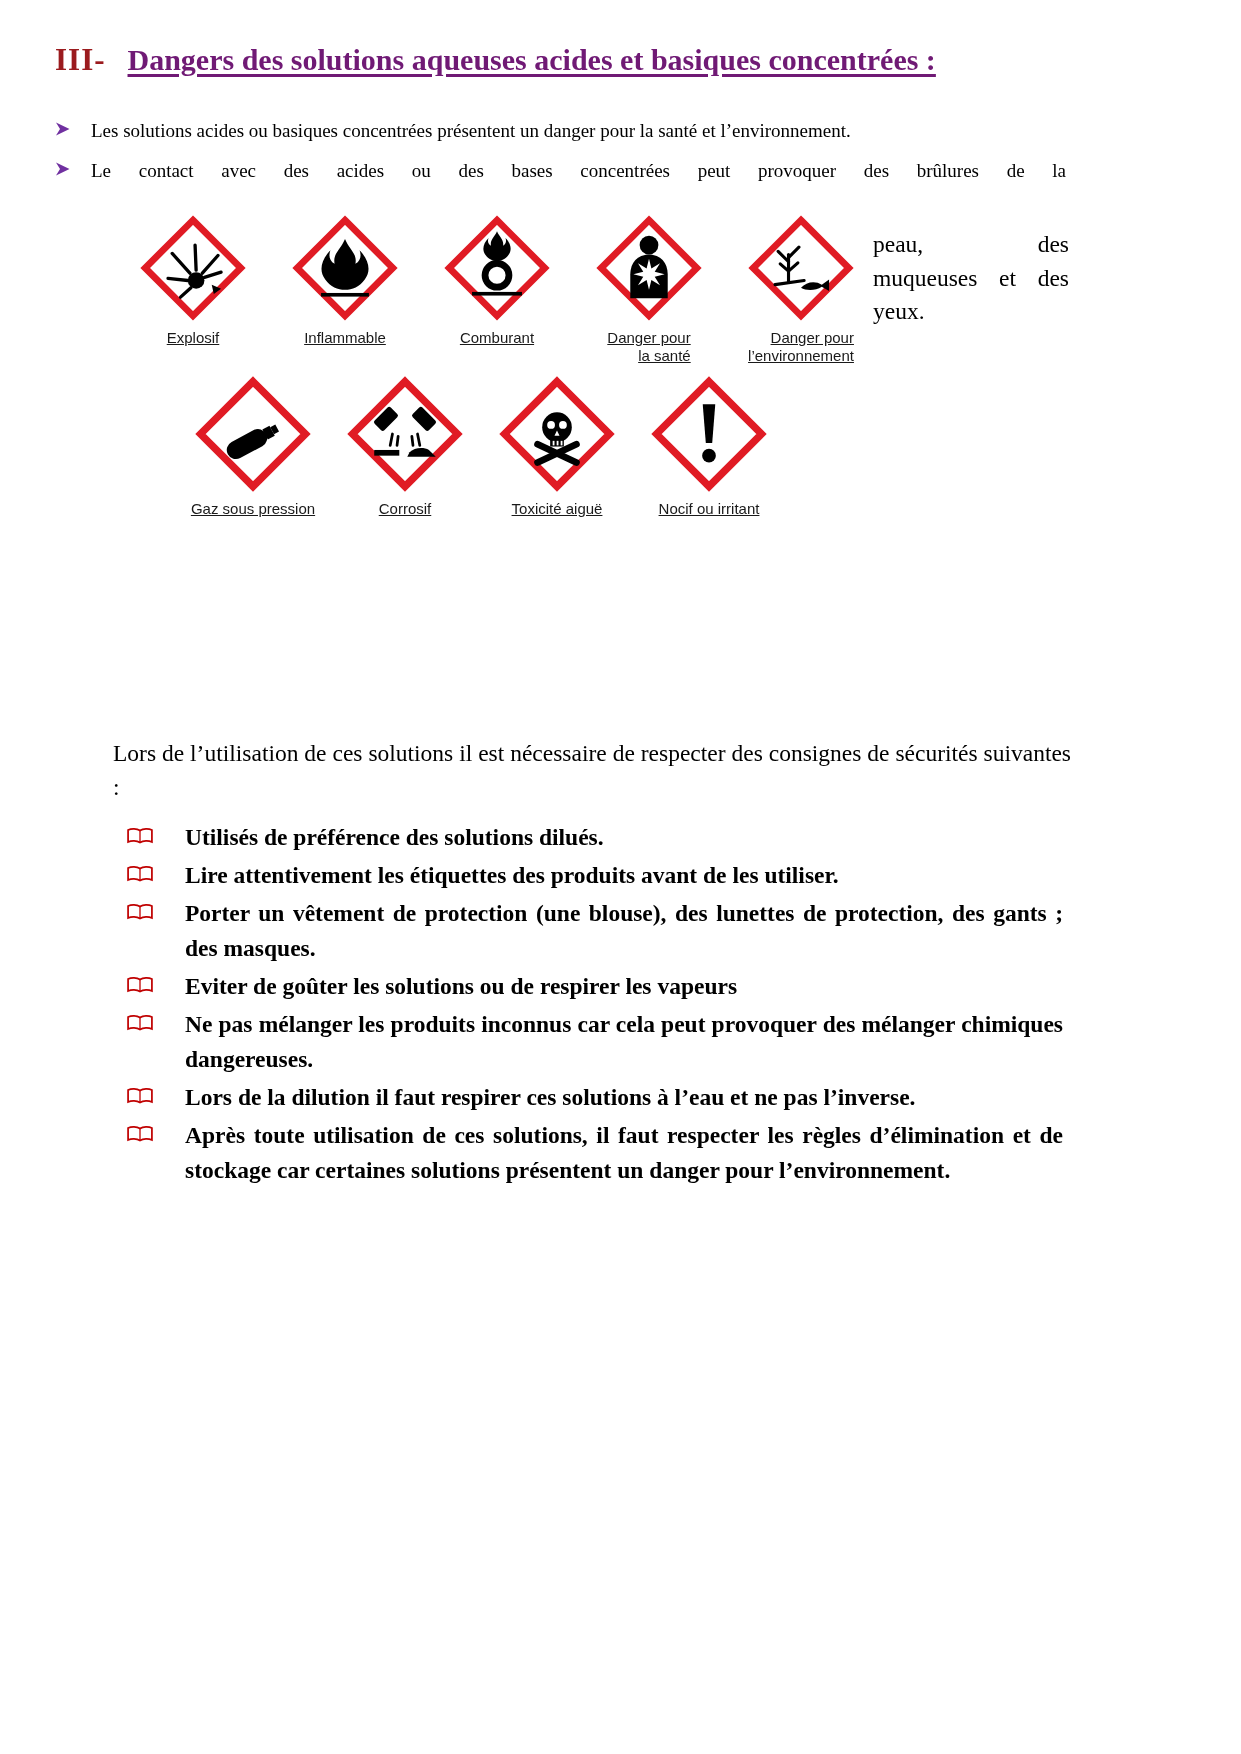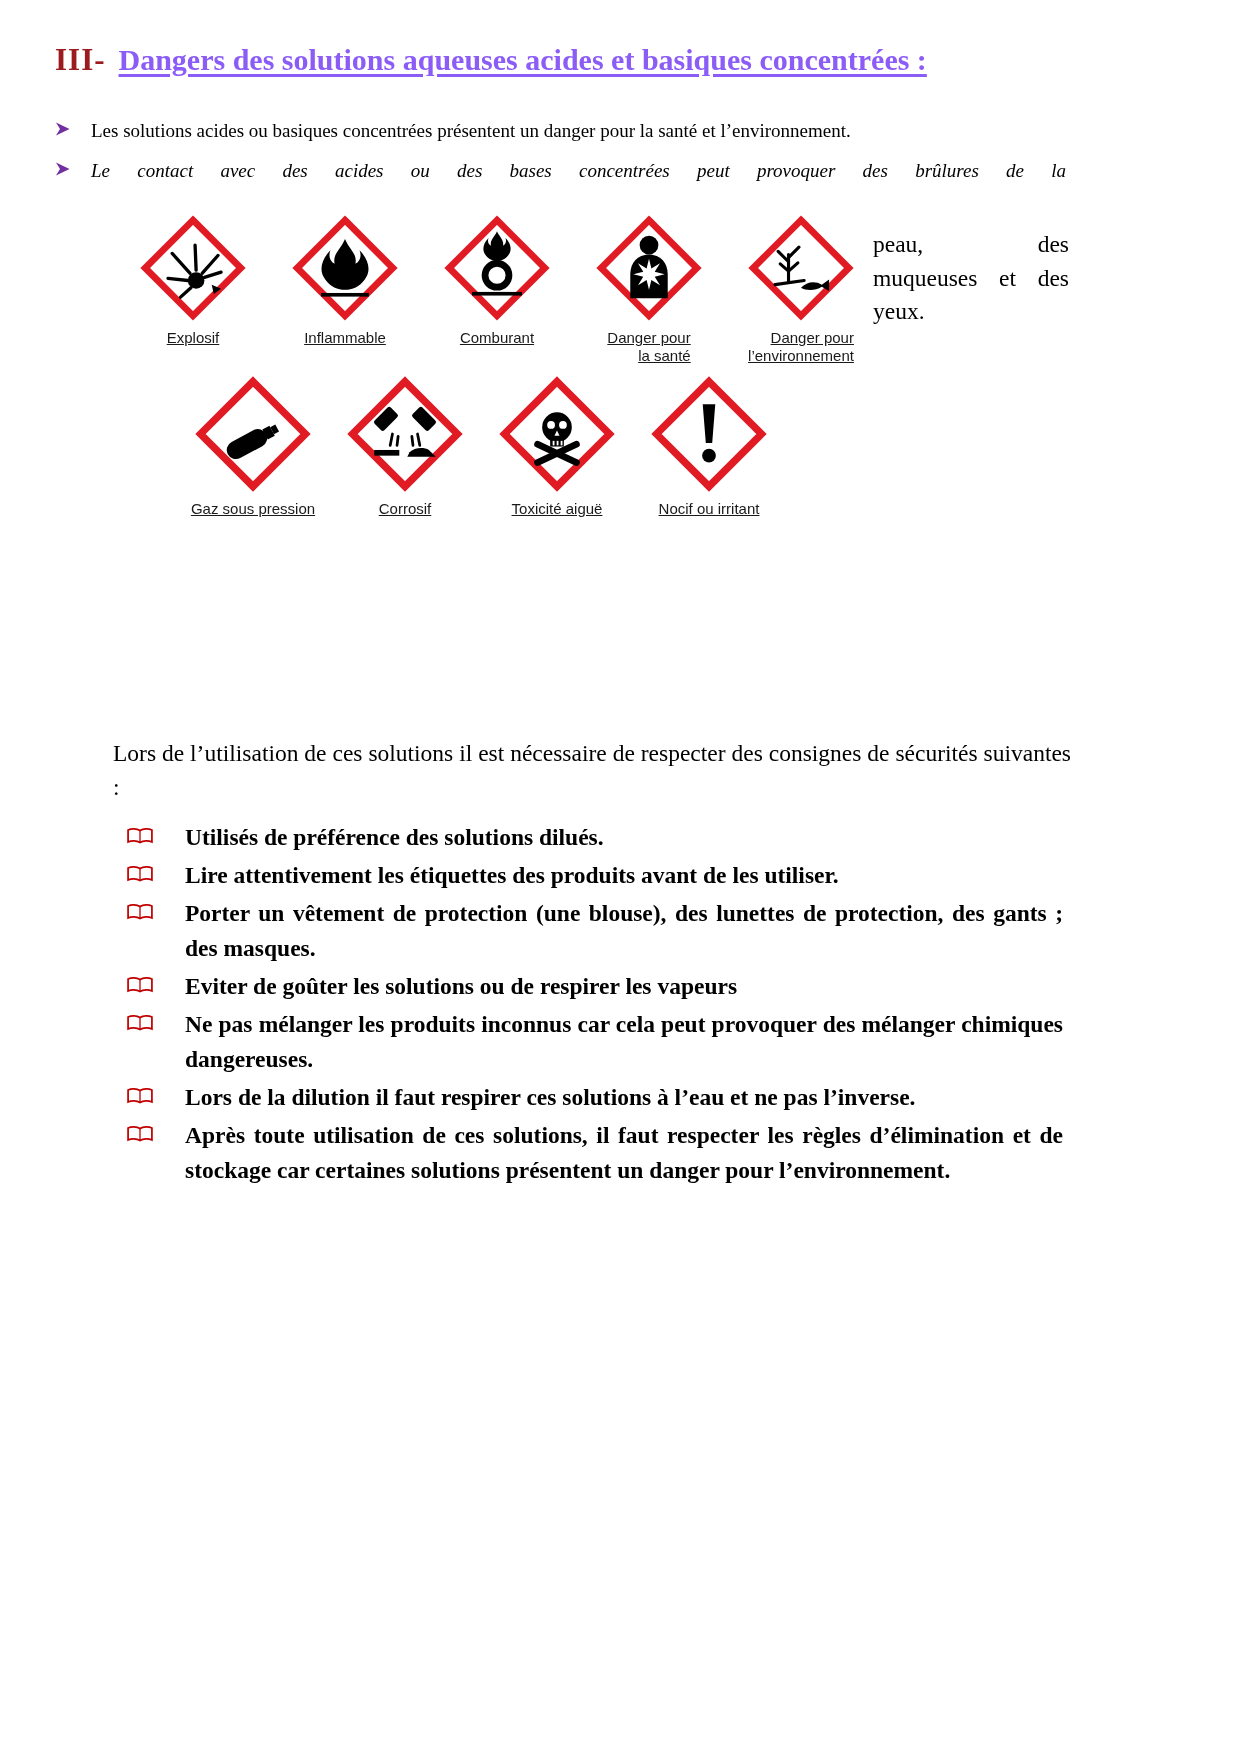"III-" .heading { gap: 13px -> 22px }
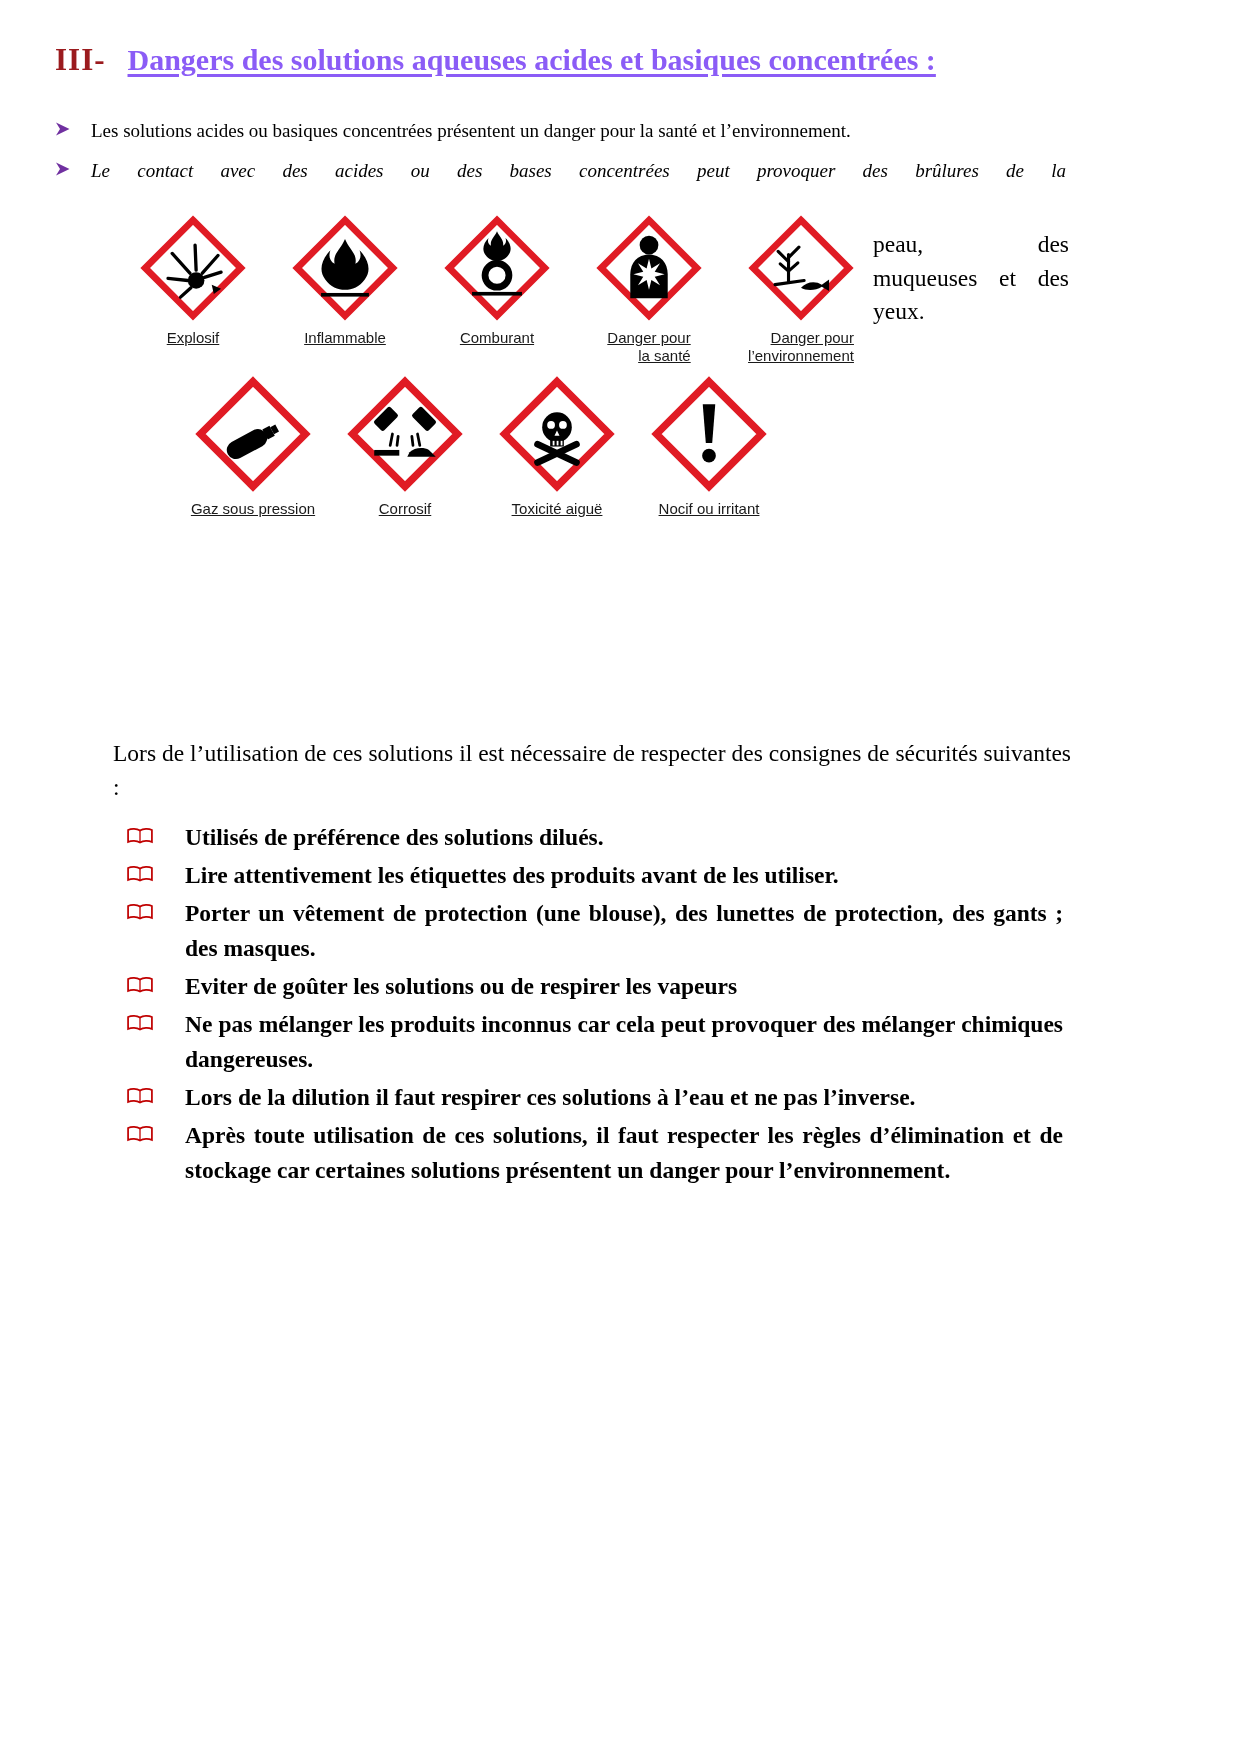"Dangers des solutions aqueuses acides" .heading .title { color: #8b5cf6 -> #701a75 }
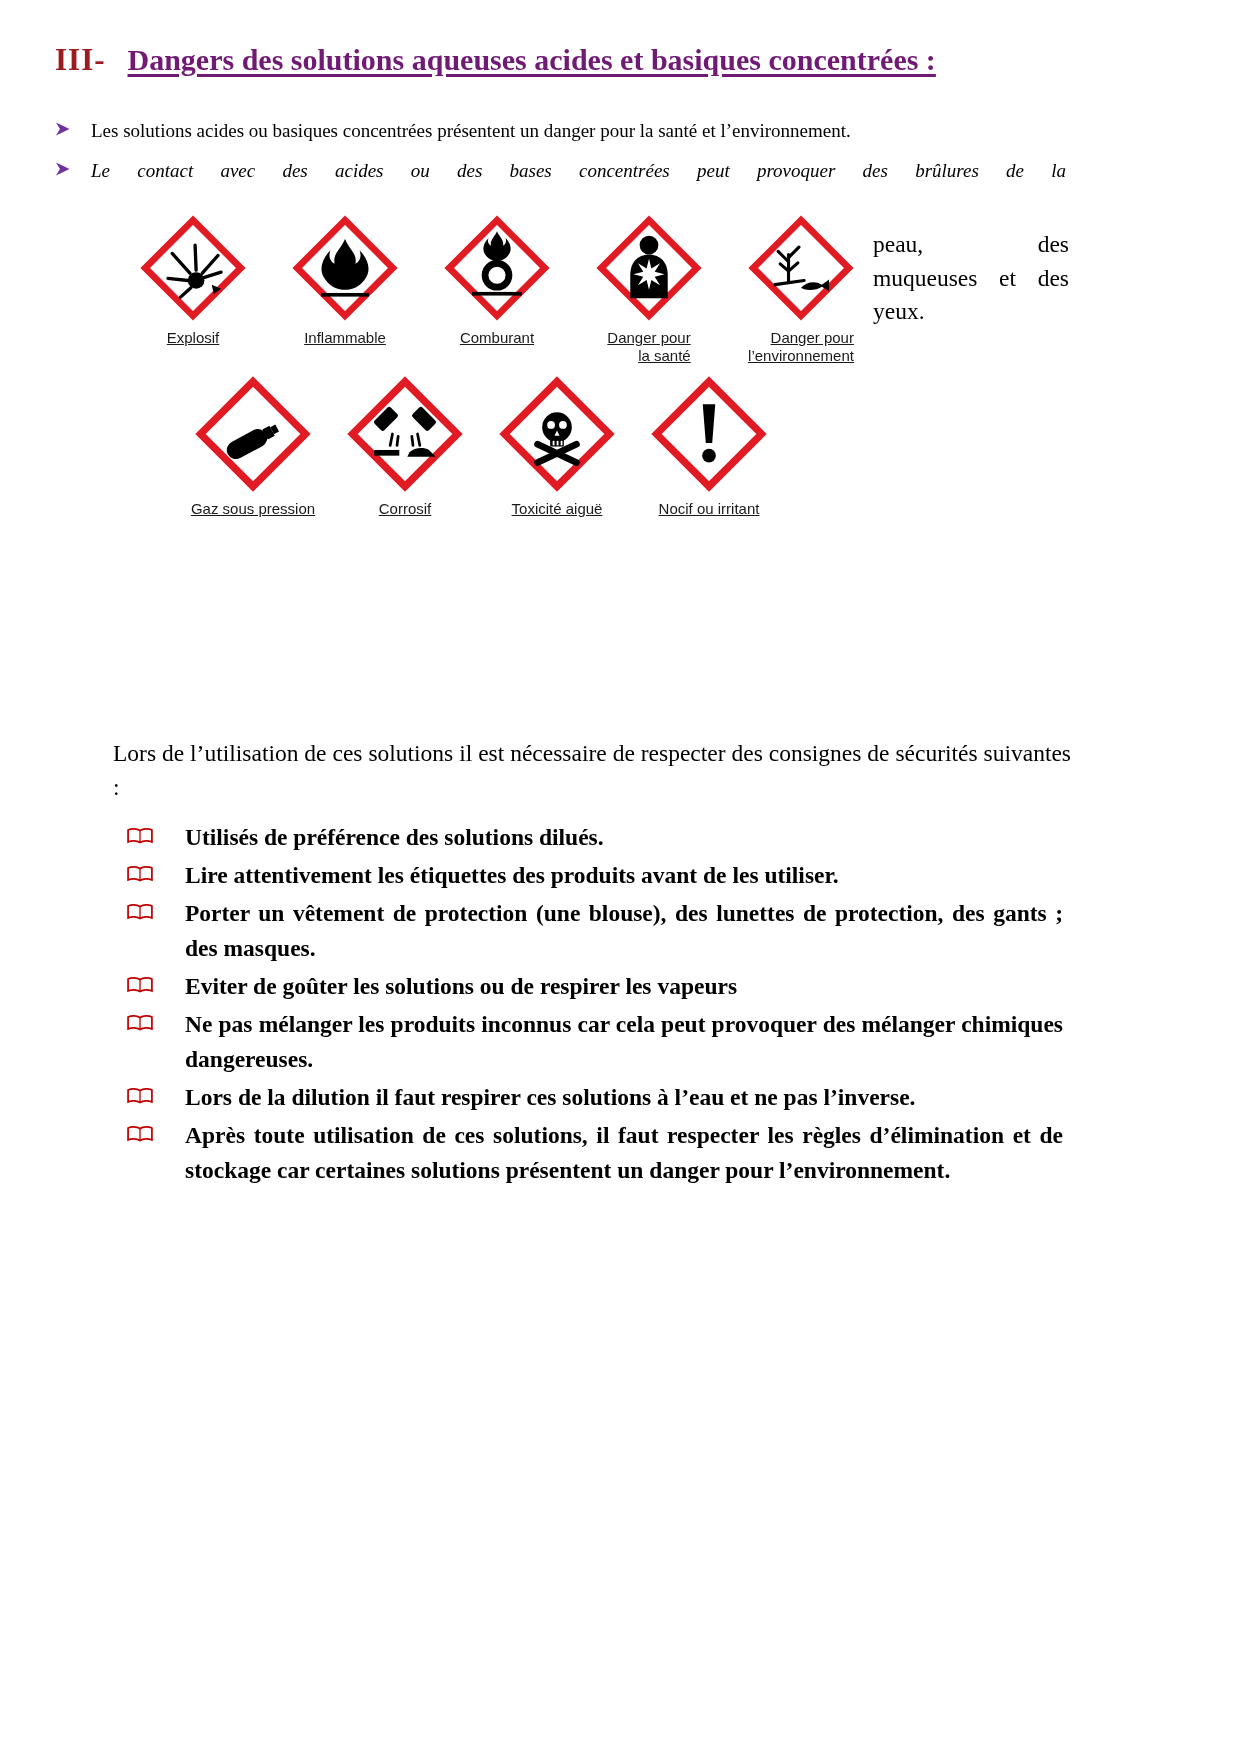"Le contact avec des acides" .bullet.second { font-style: italic -> none }
